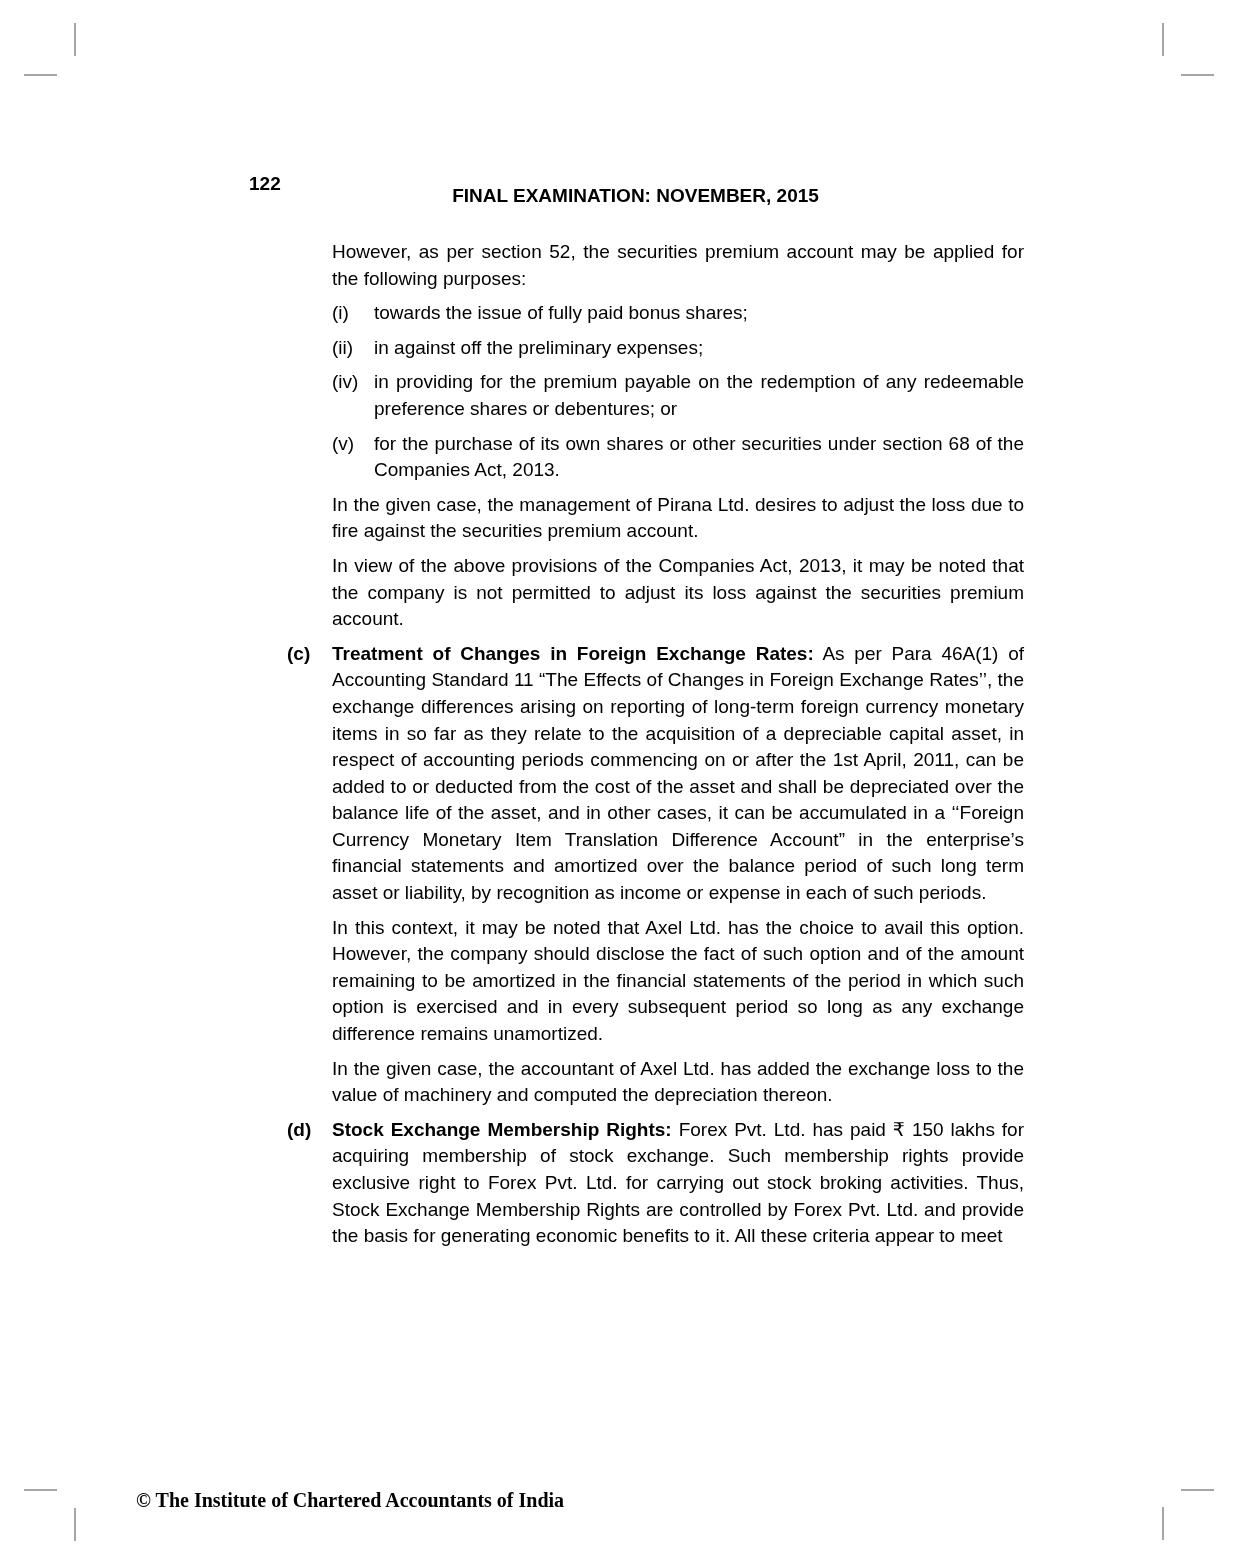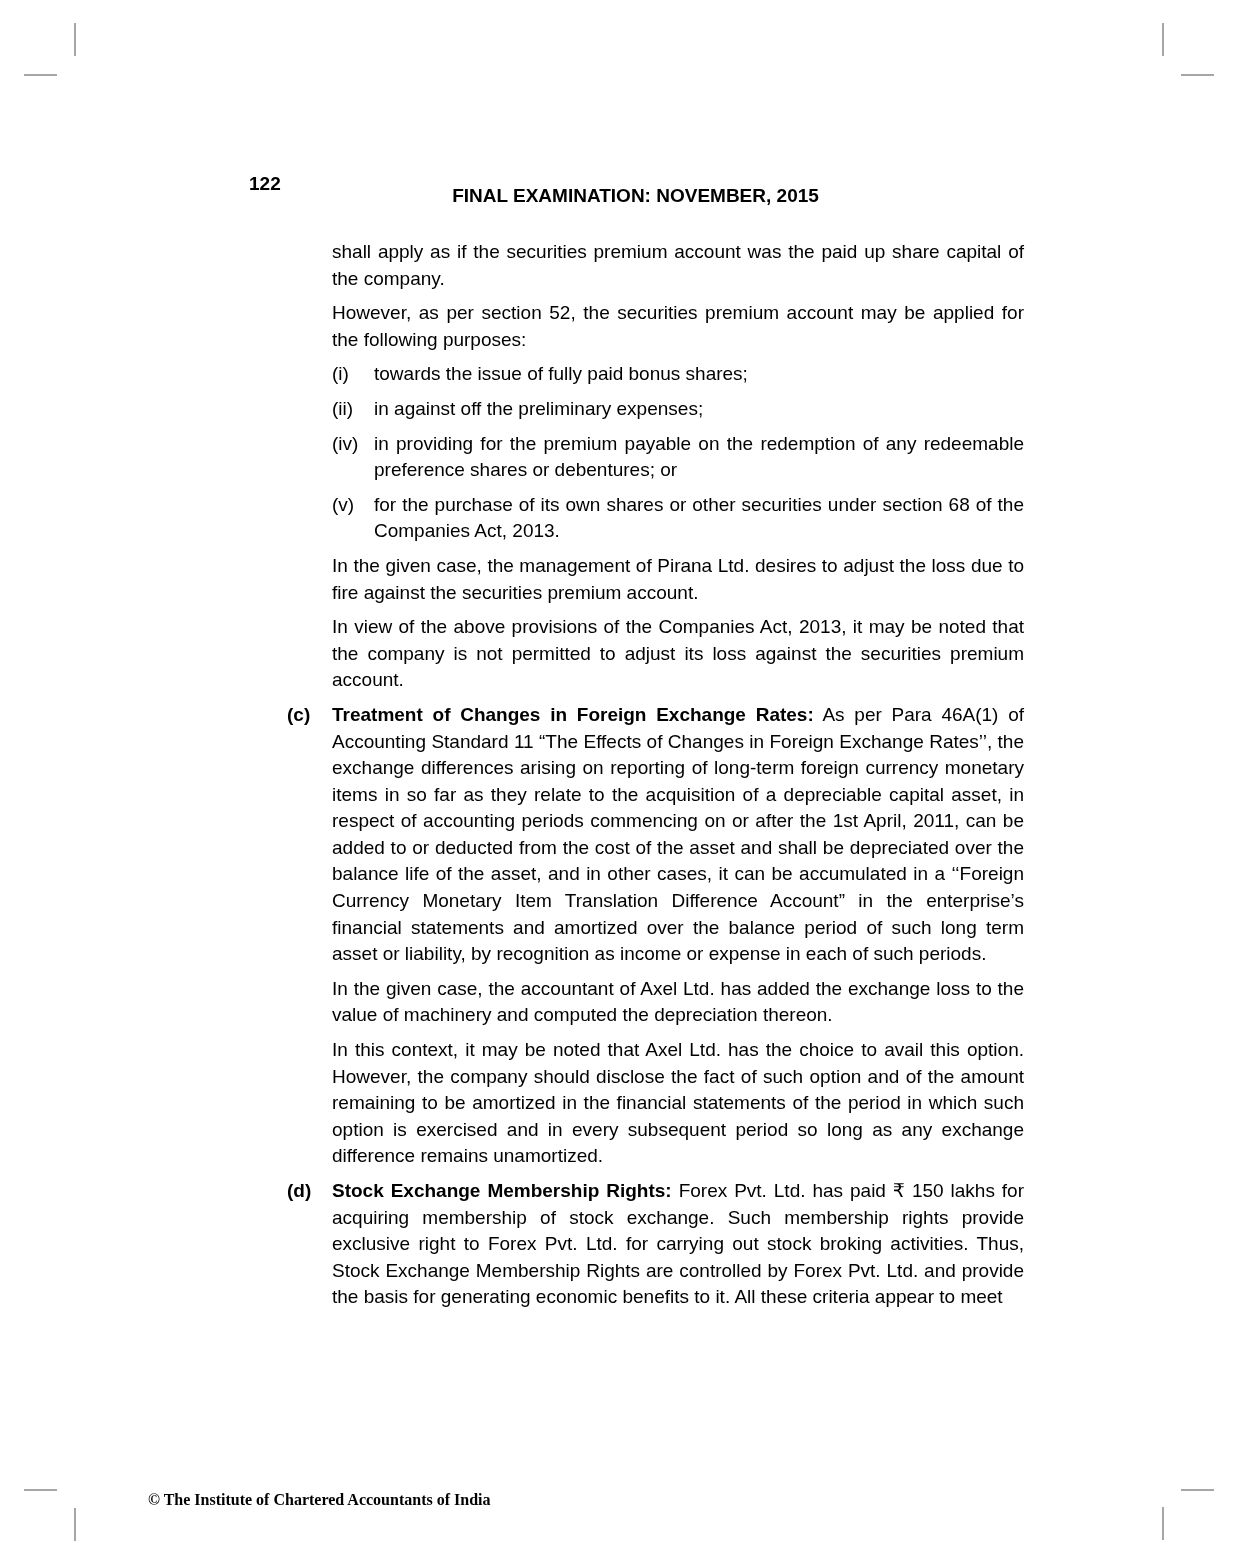"shall apply as if the" p.block { html: <p>shall apply as if the securities premium account was the paid up share capital of the company.</p> -> none }
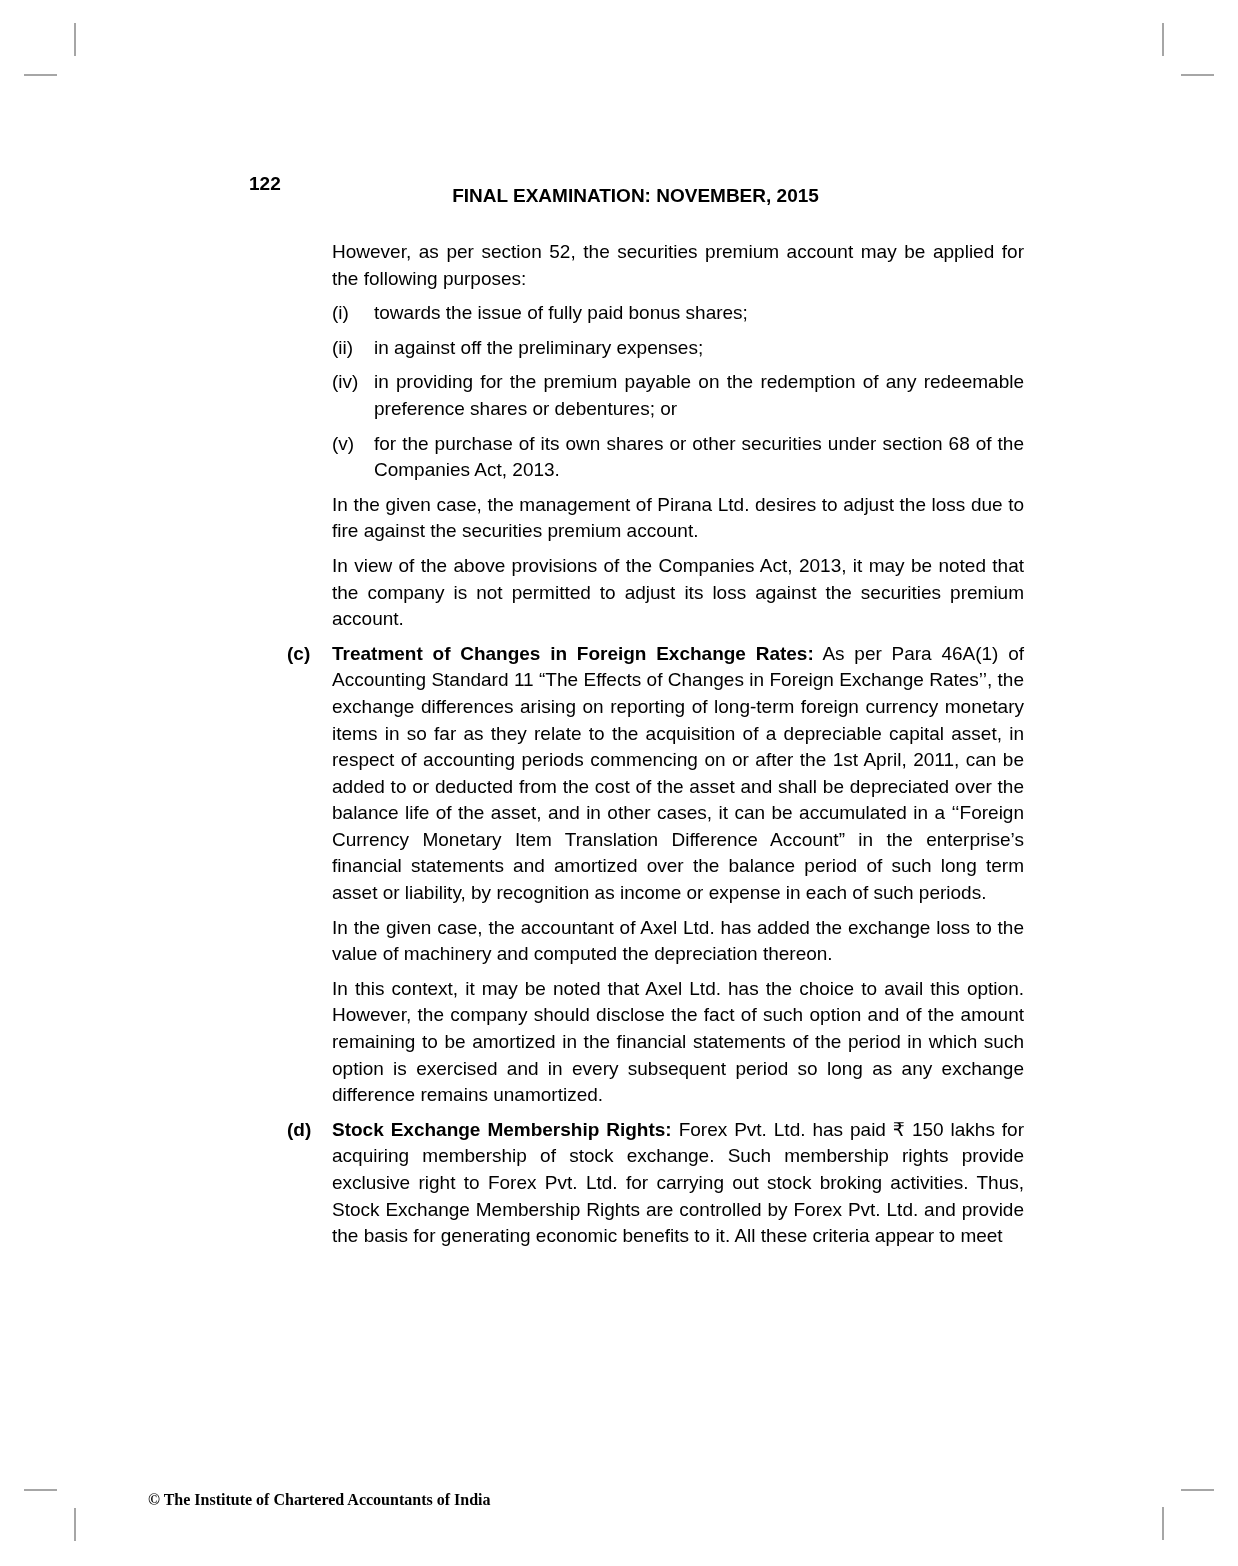"In the given case, the accountant" p.block { order: before "In this context, it may" -> after "In this context, it may" }
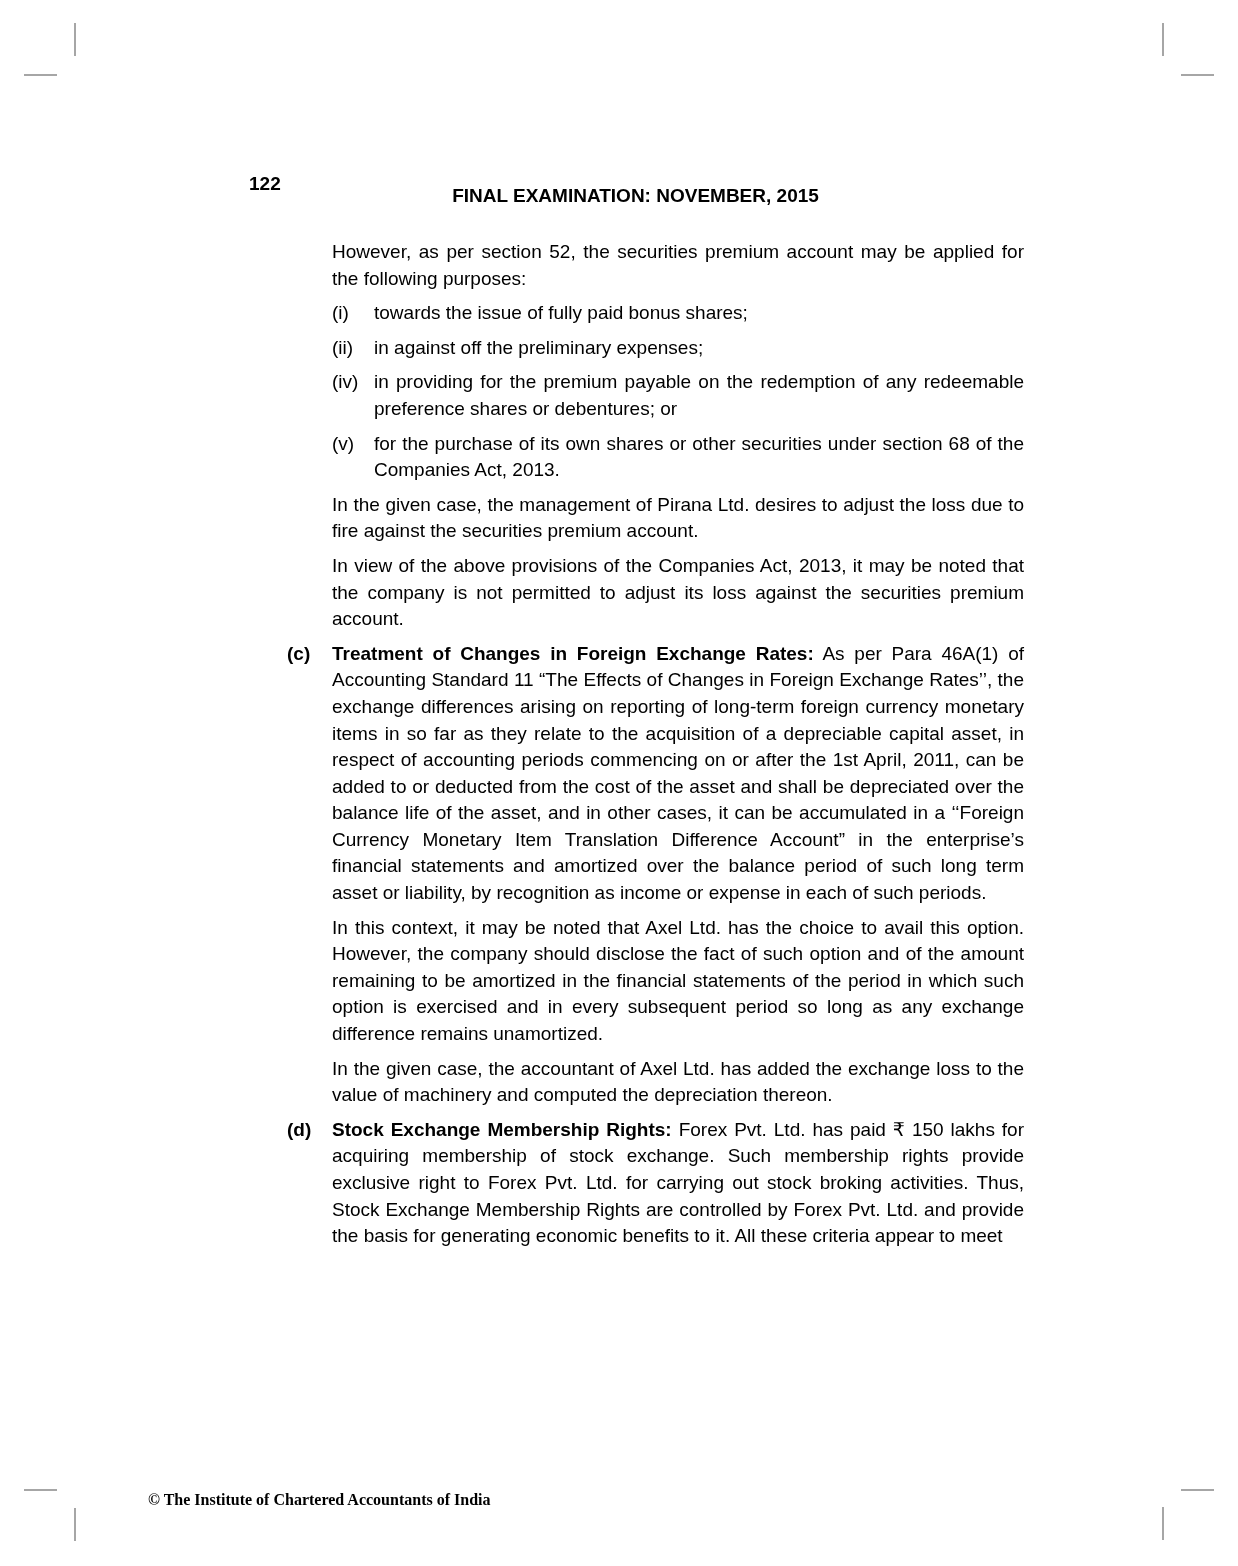"© The Institute of Chartered" .footer { font-size: 16px -> 20px; left: 148px -> 136px }
